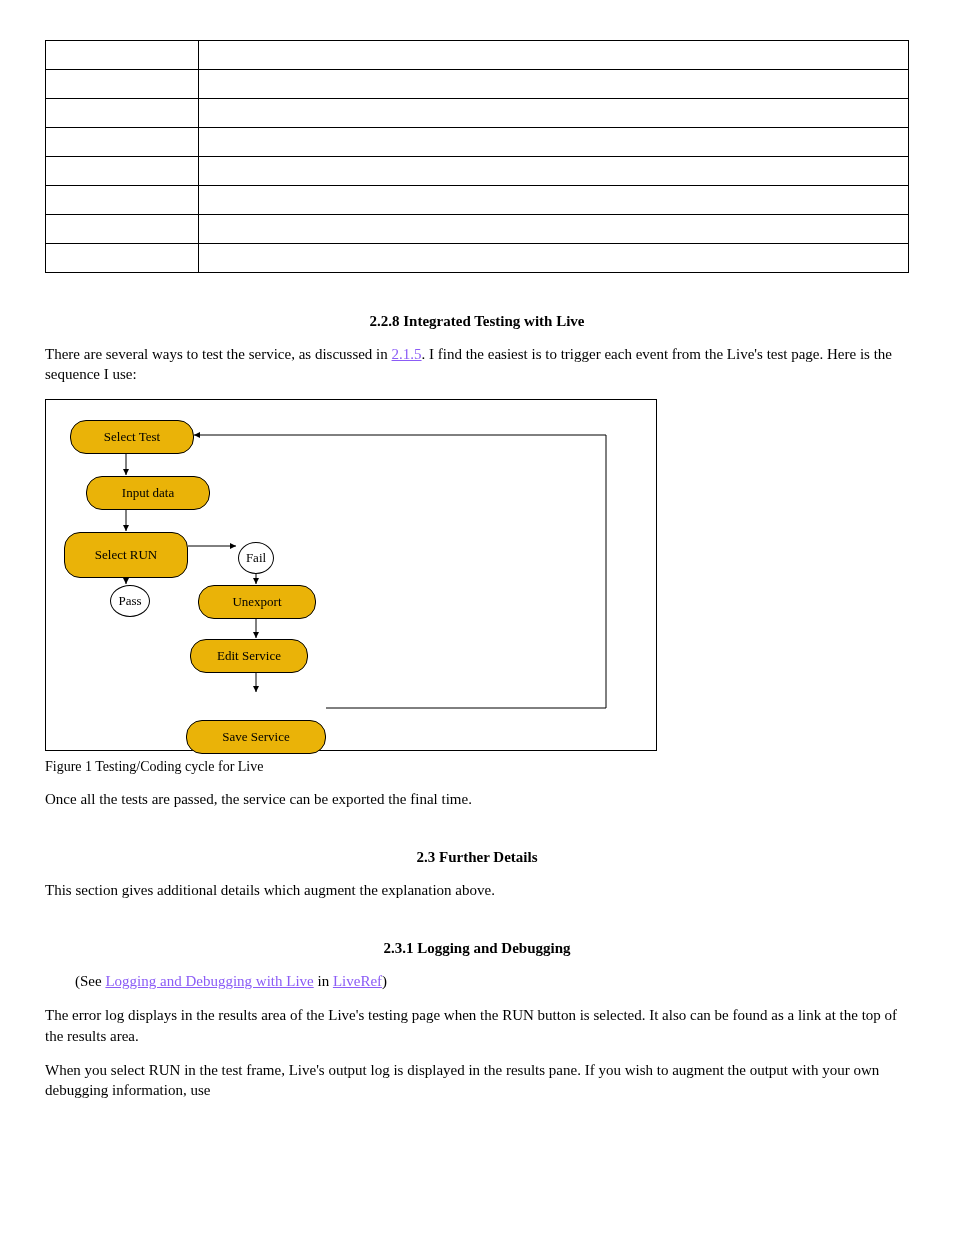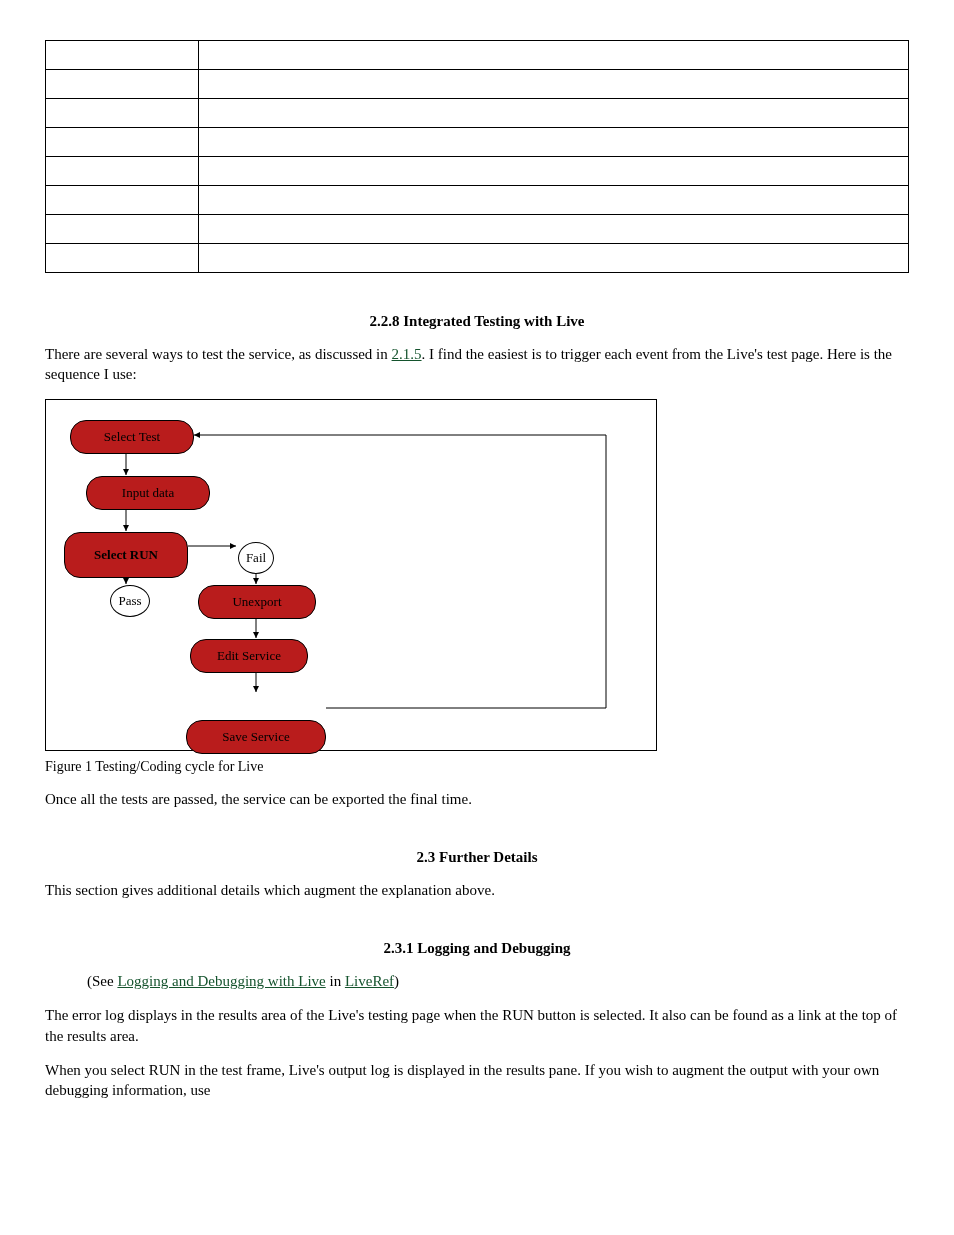"2.1.5" .link { color: #14532d -> #8b5cf6 }
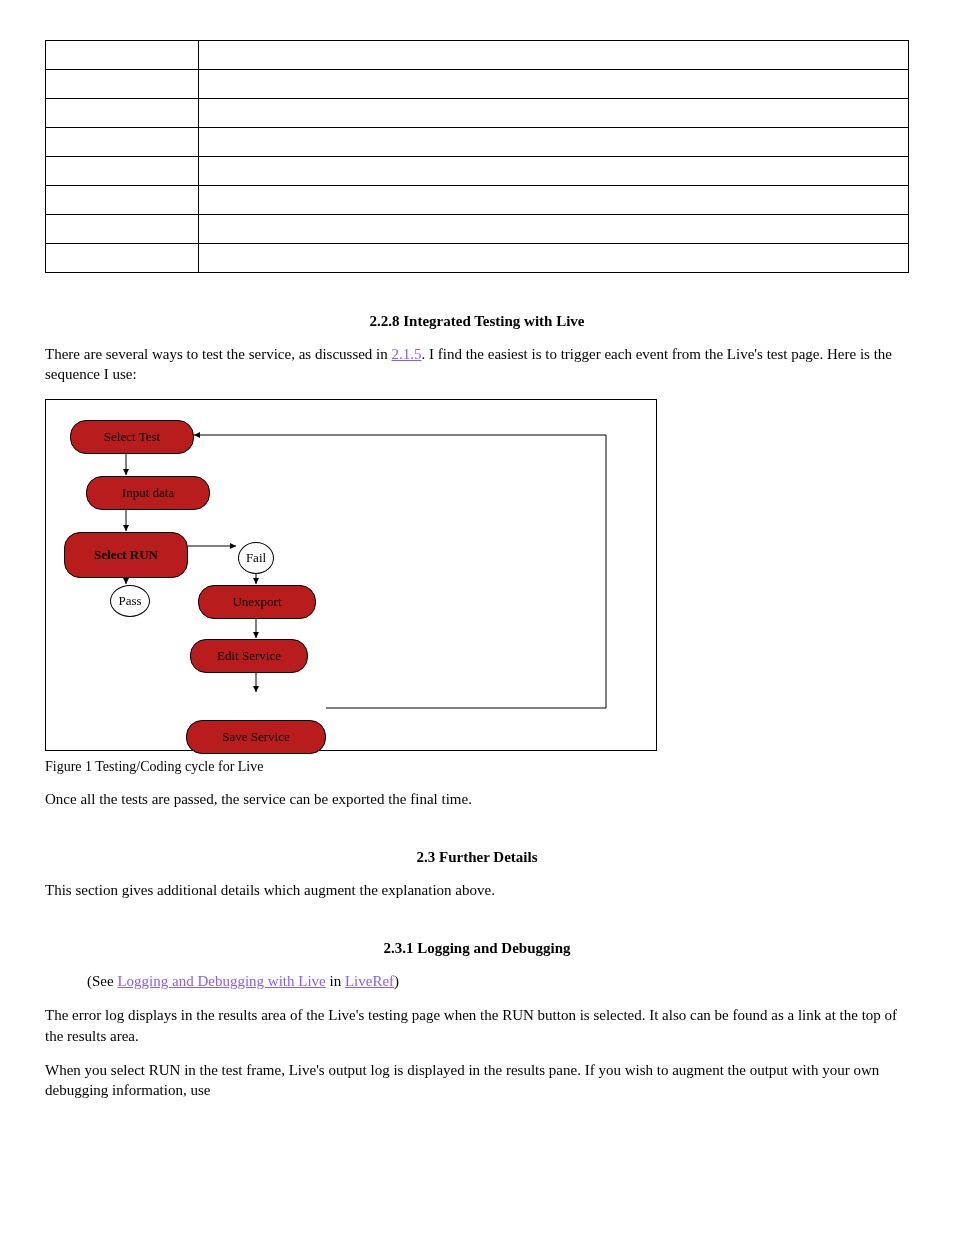"Select Test" .pill { background: #b91c1c -> #eab308 }
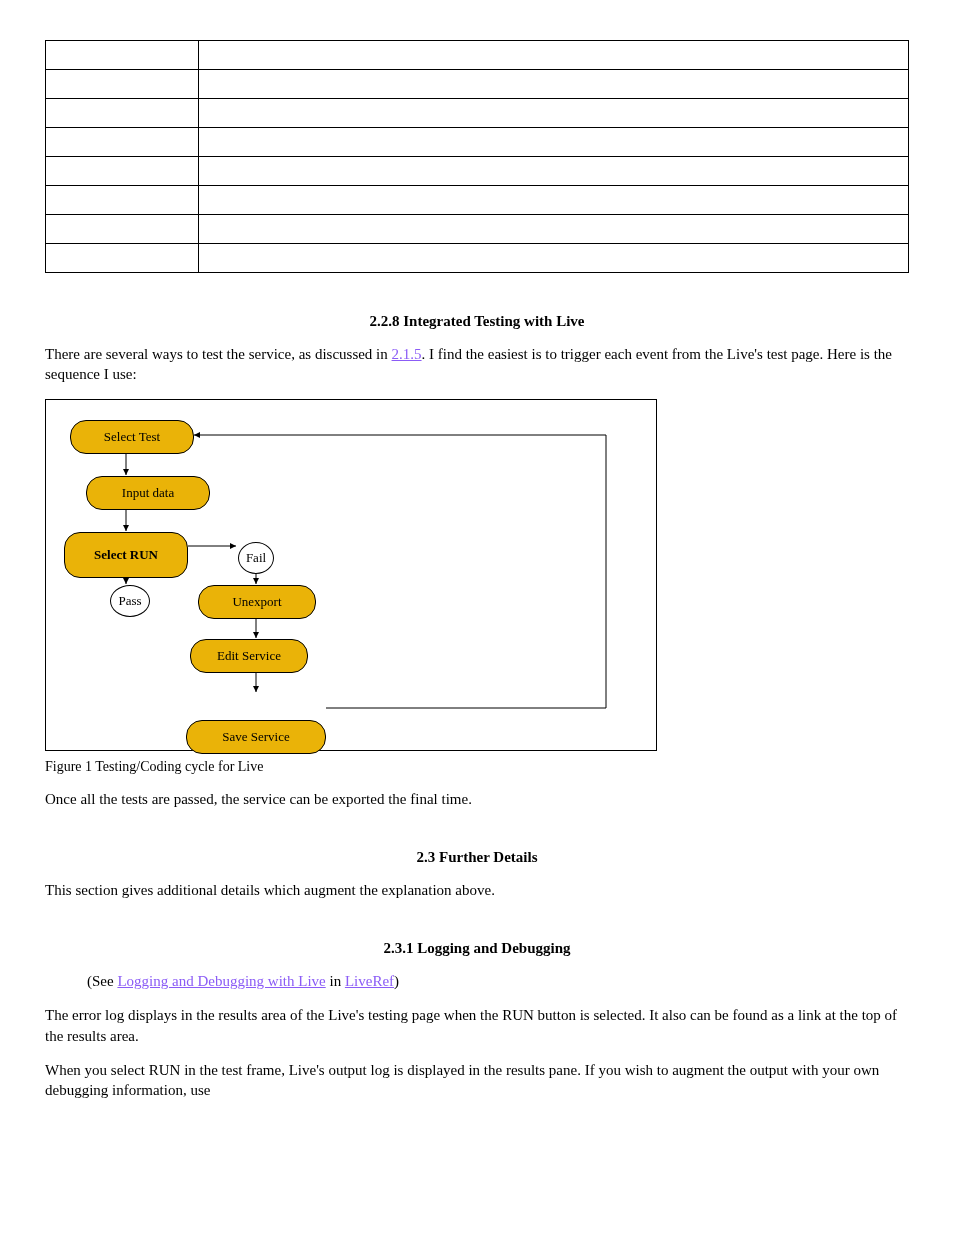"Select RUN" div.pill { font-weight: bold -> none }
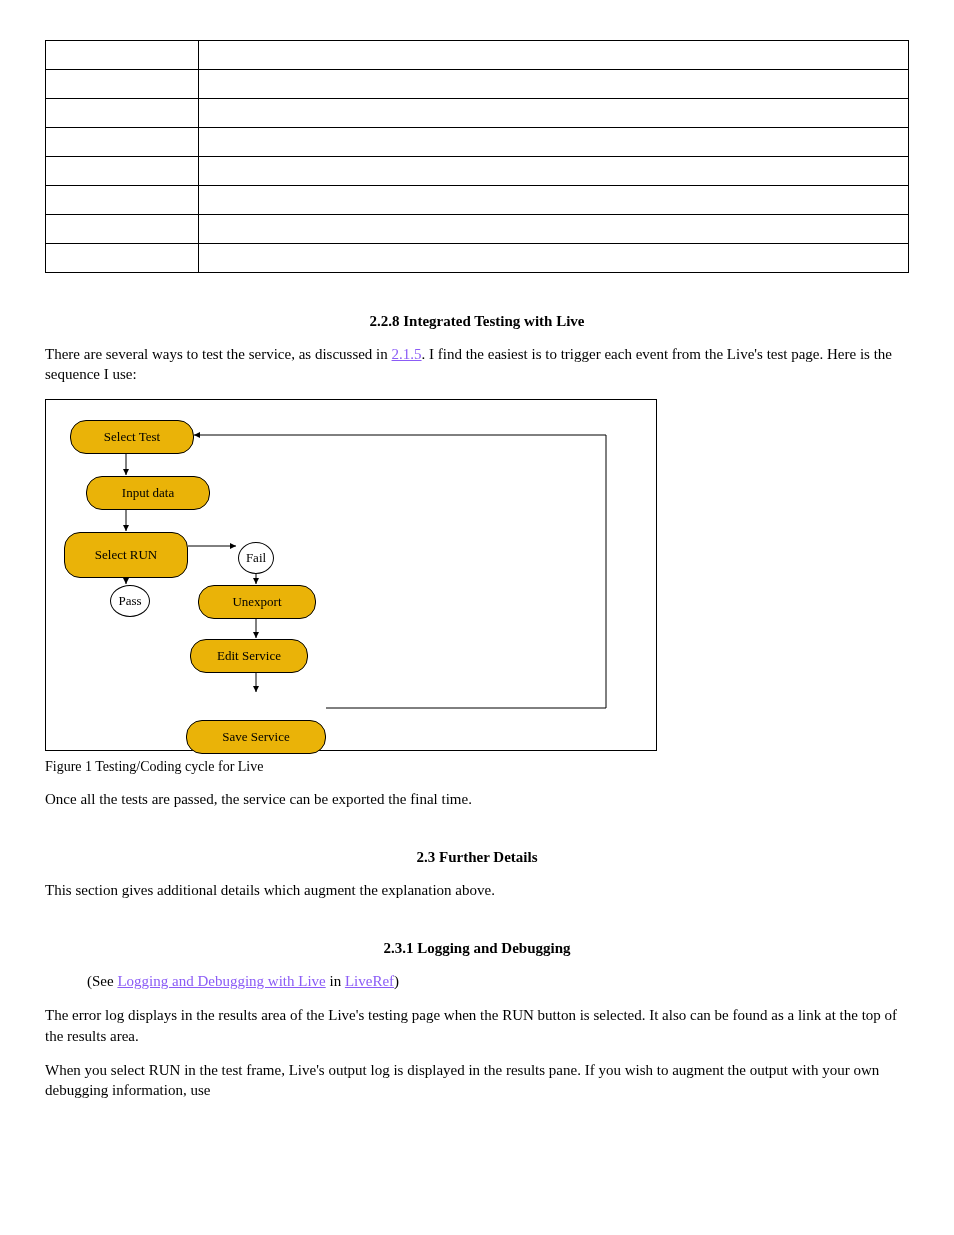"(See Logging and Debugging with" p.para { margin-left: 42px -> 30px }
